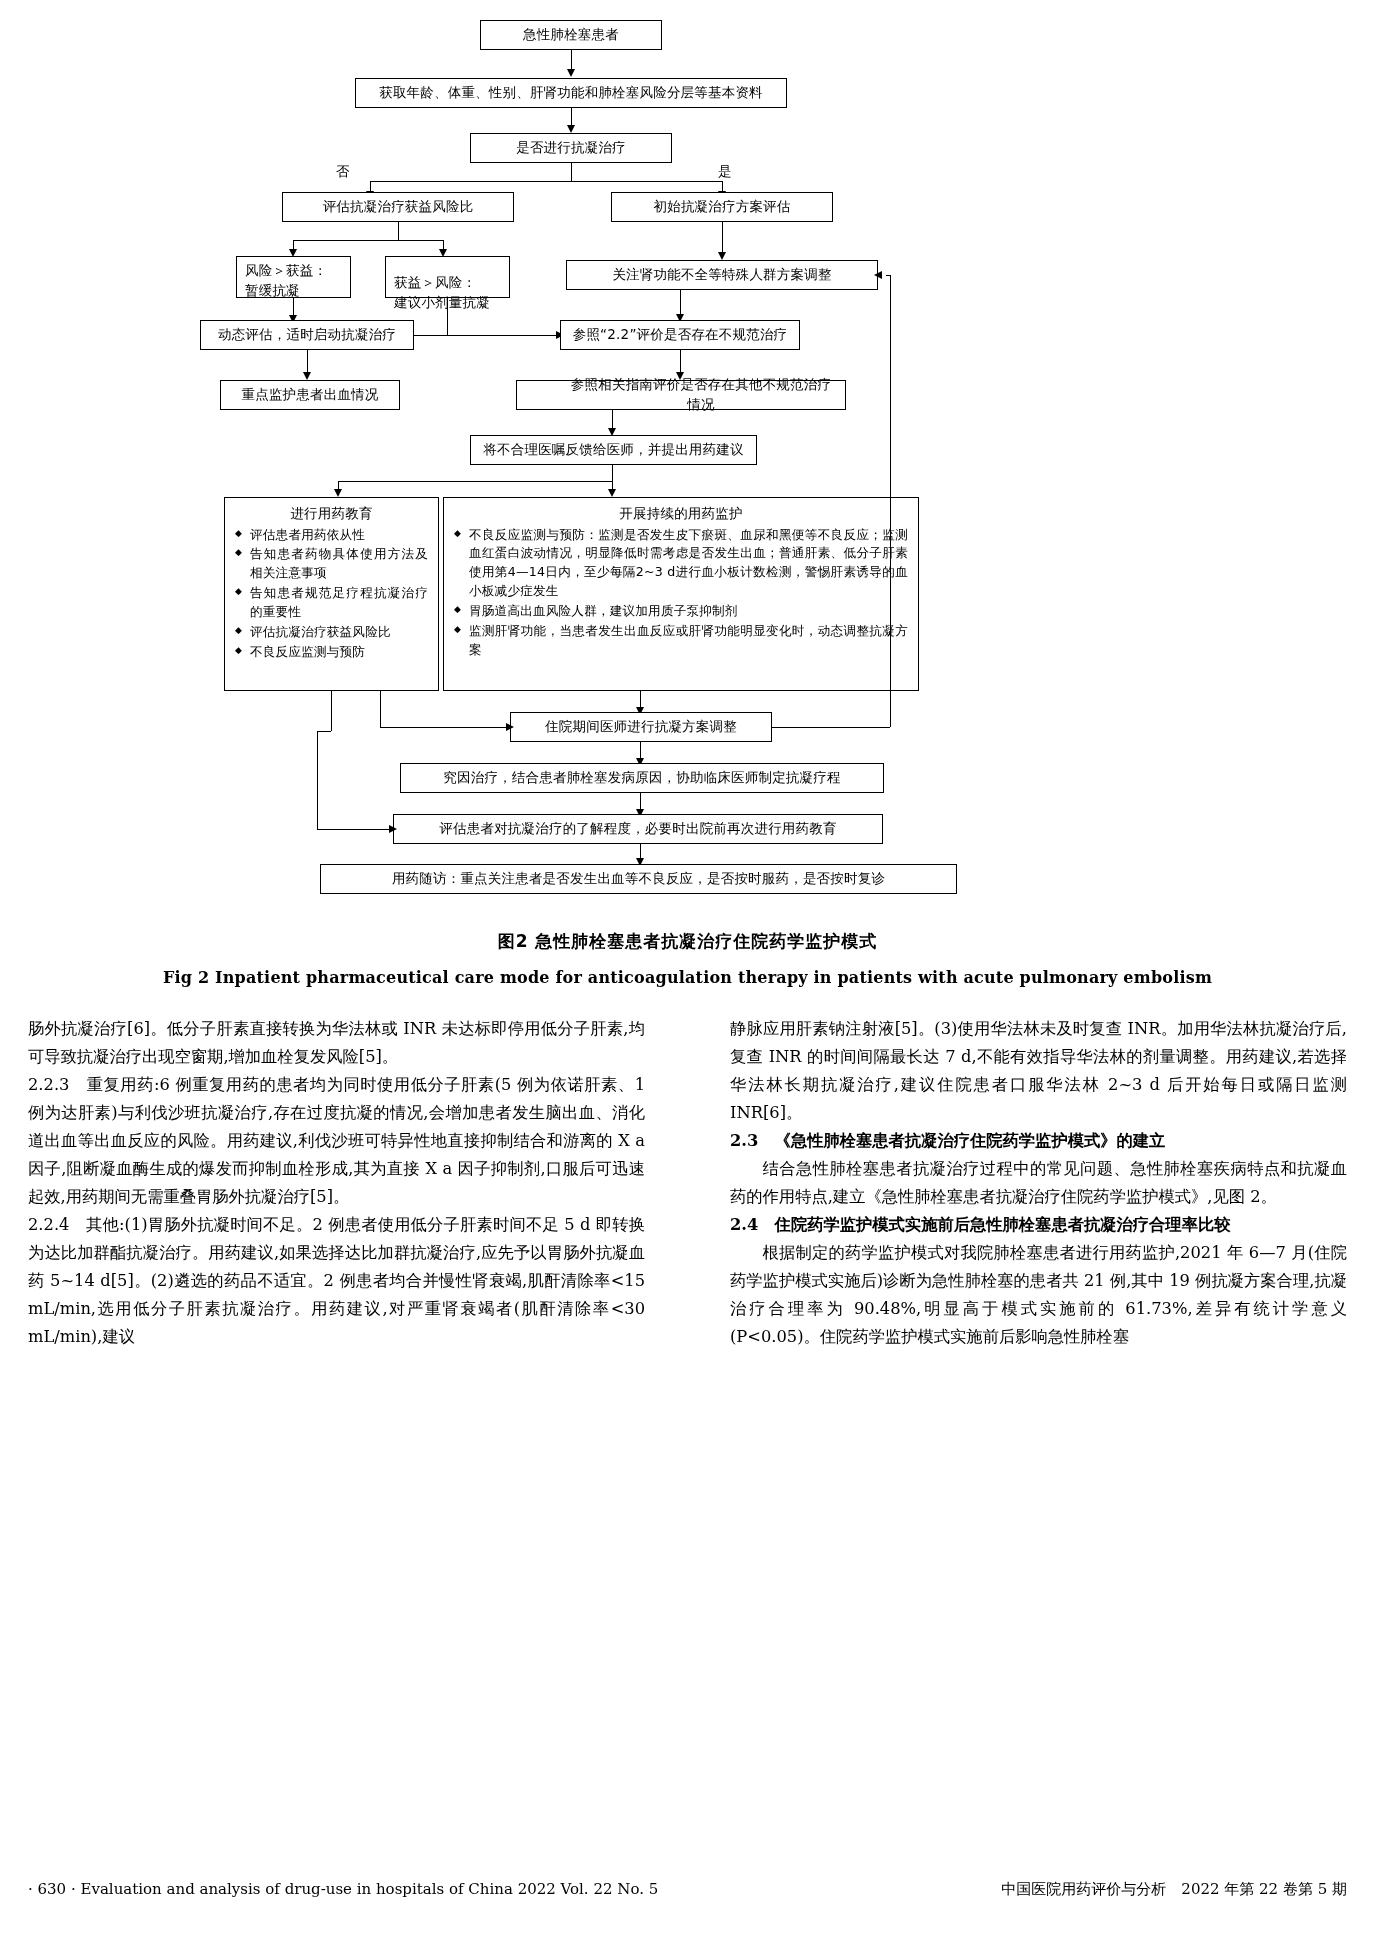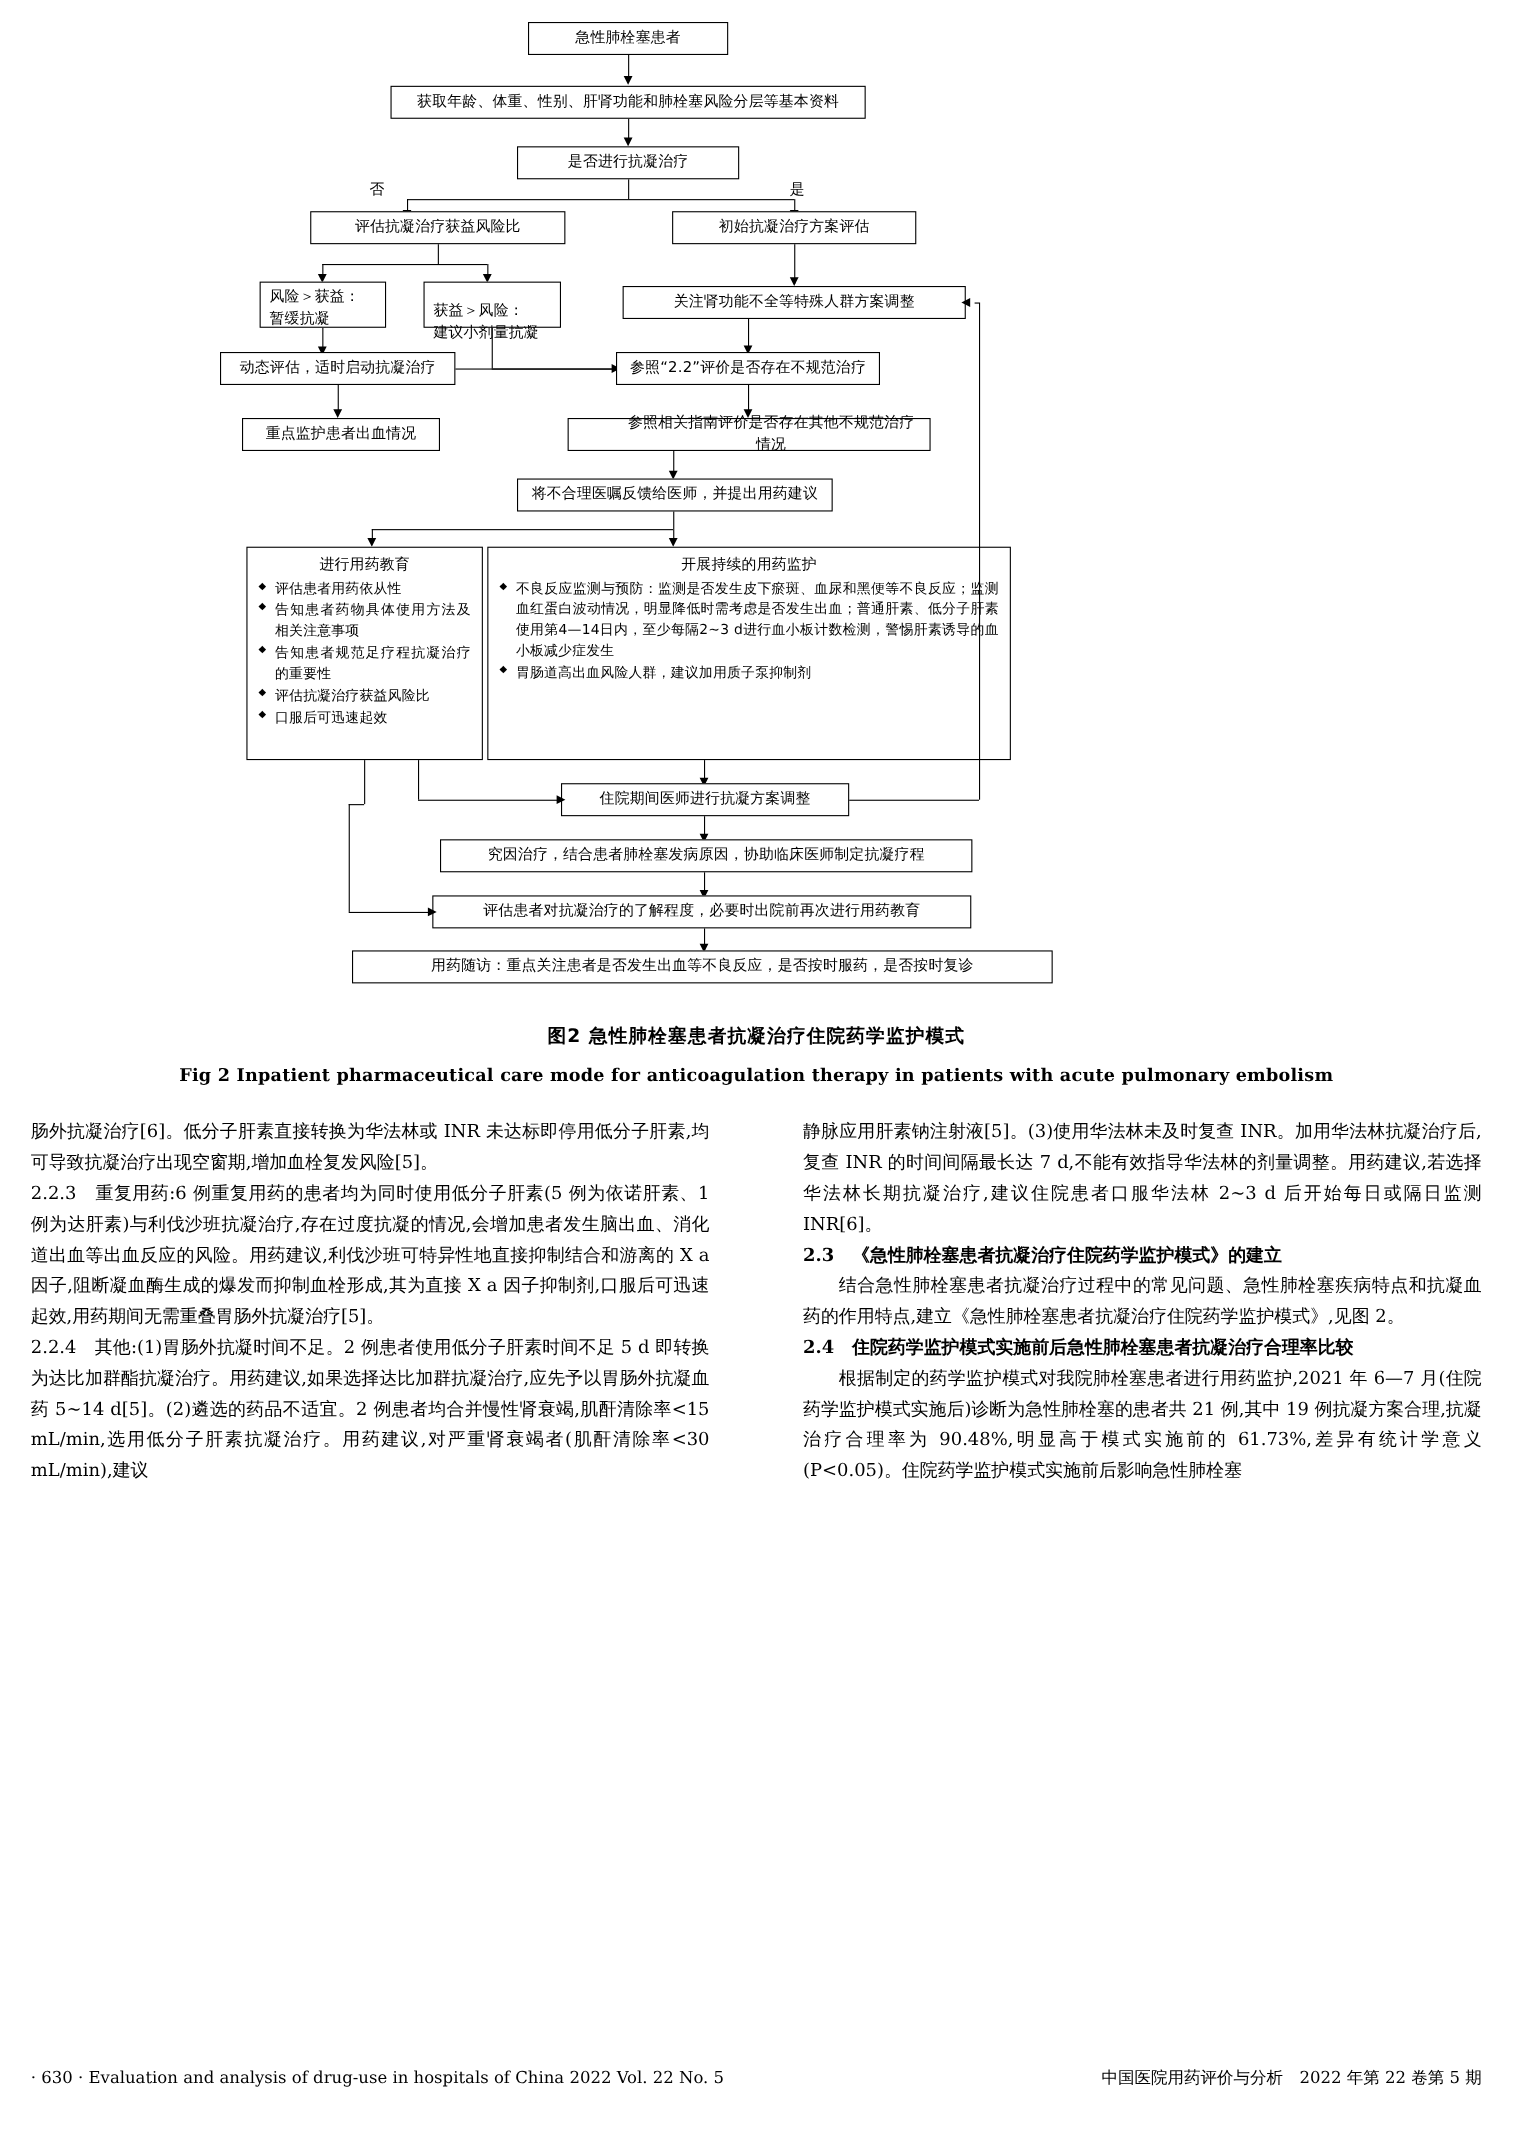"监测肝肾功能，当患者发生出血反应或肝肾功能明显变化时，动态调整抗凝方案" div { html: none -> <div>监测肝肾功能，当患者发生出血反应或肝肾功能明显变化时，动态调整抗凝方案</div> }
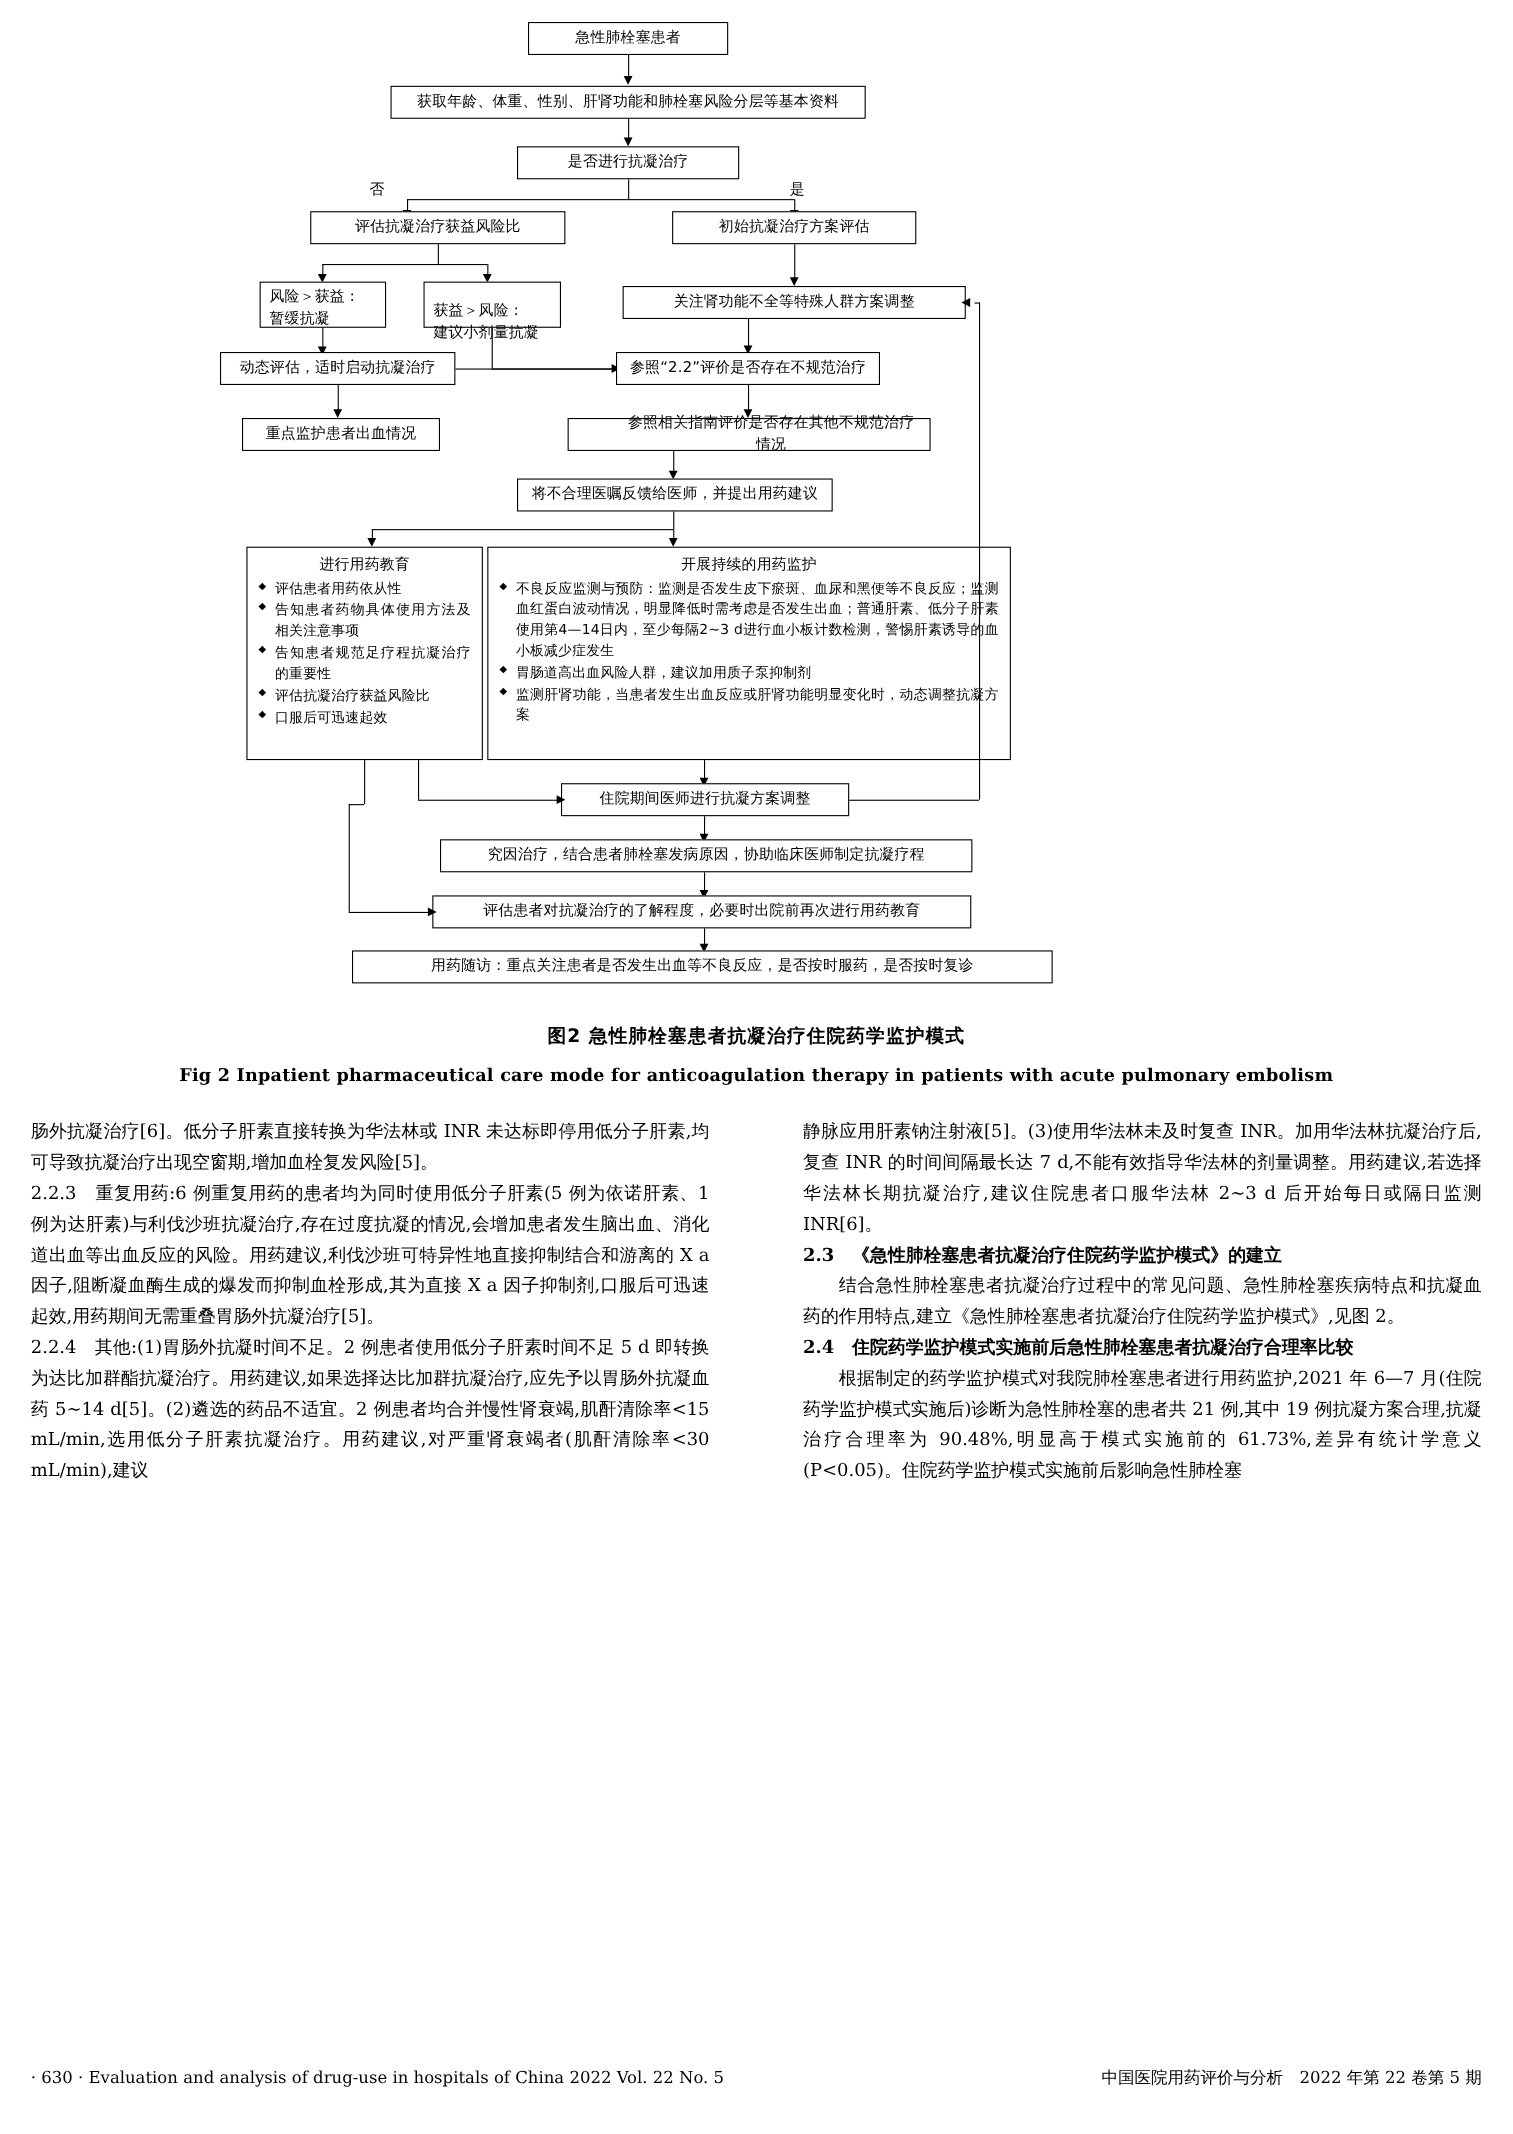"口服后可迅速起效" div { text: 口服后可迅速起效 -> 不良反应监测与预防 }
